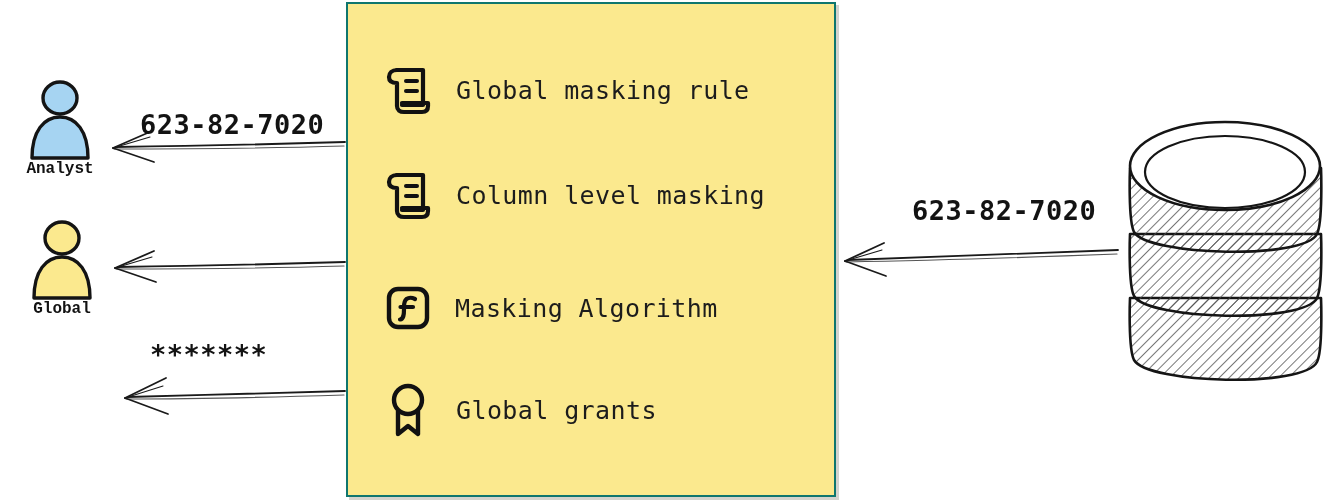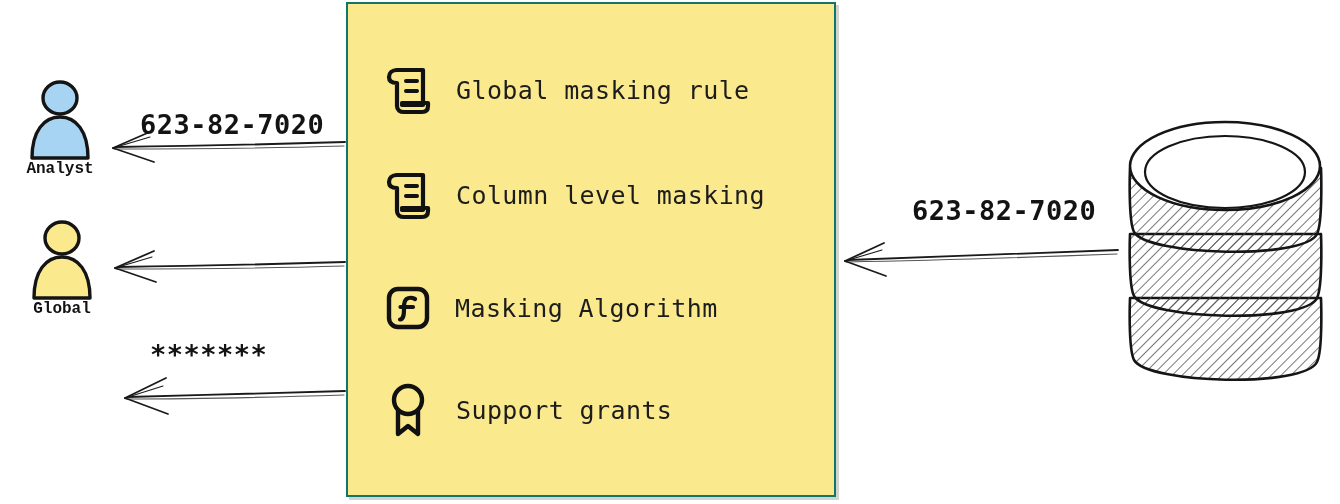"Support grants" span.policy-text { text: Support -> Global }
